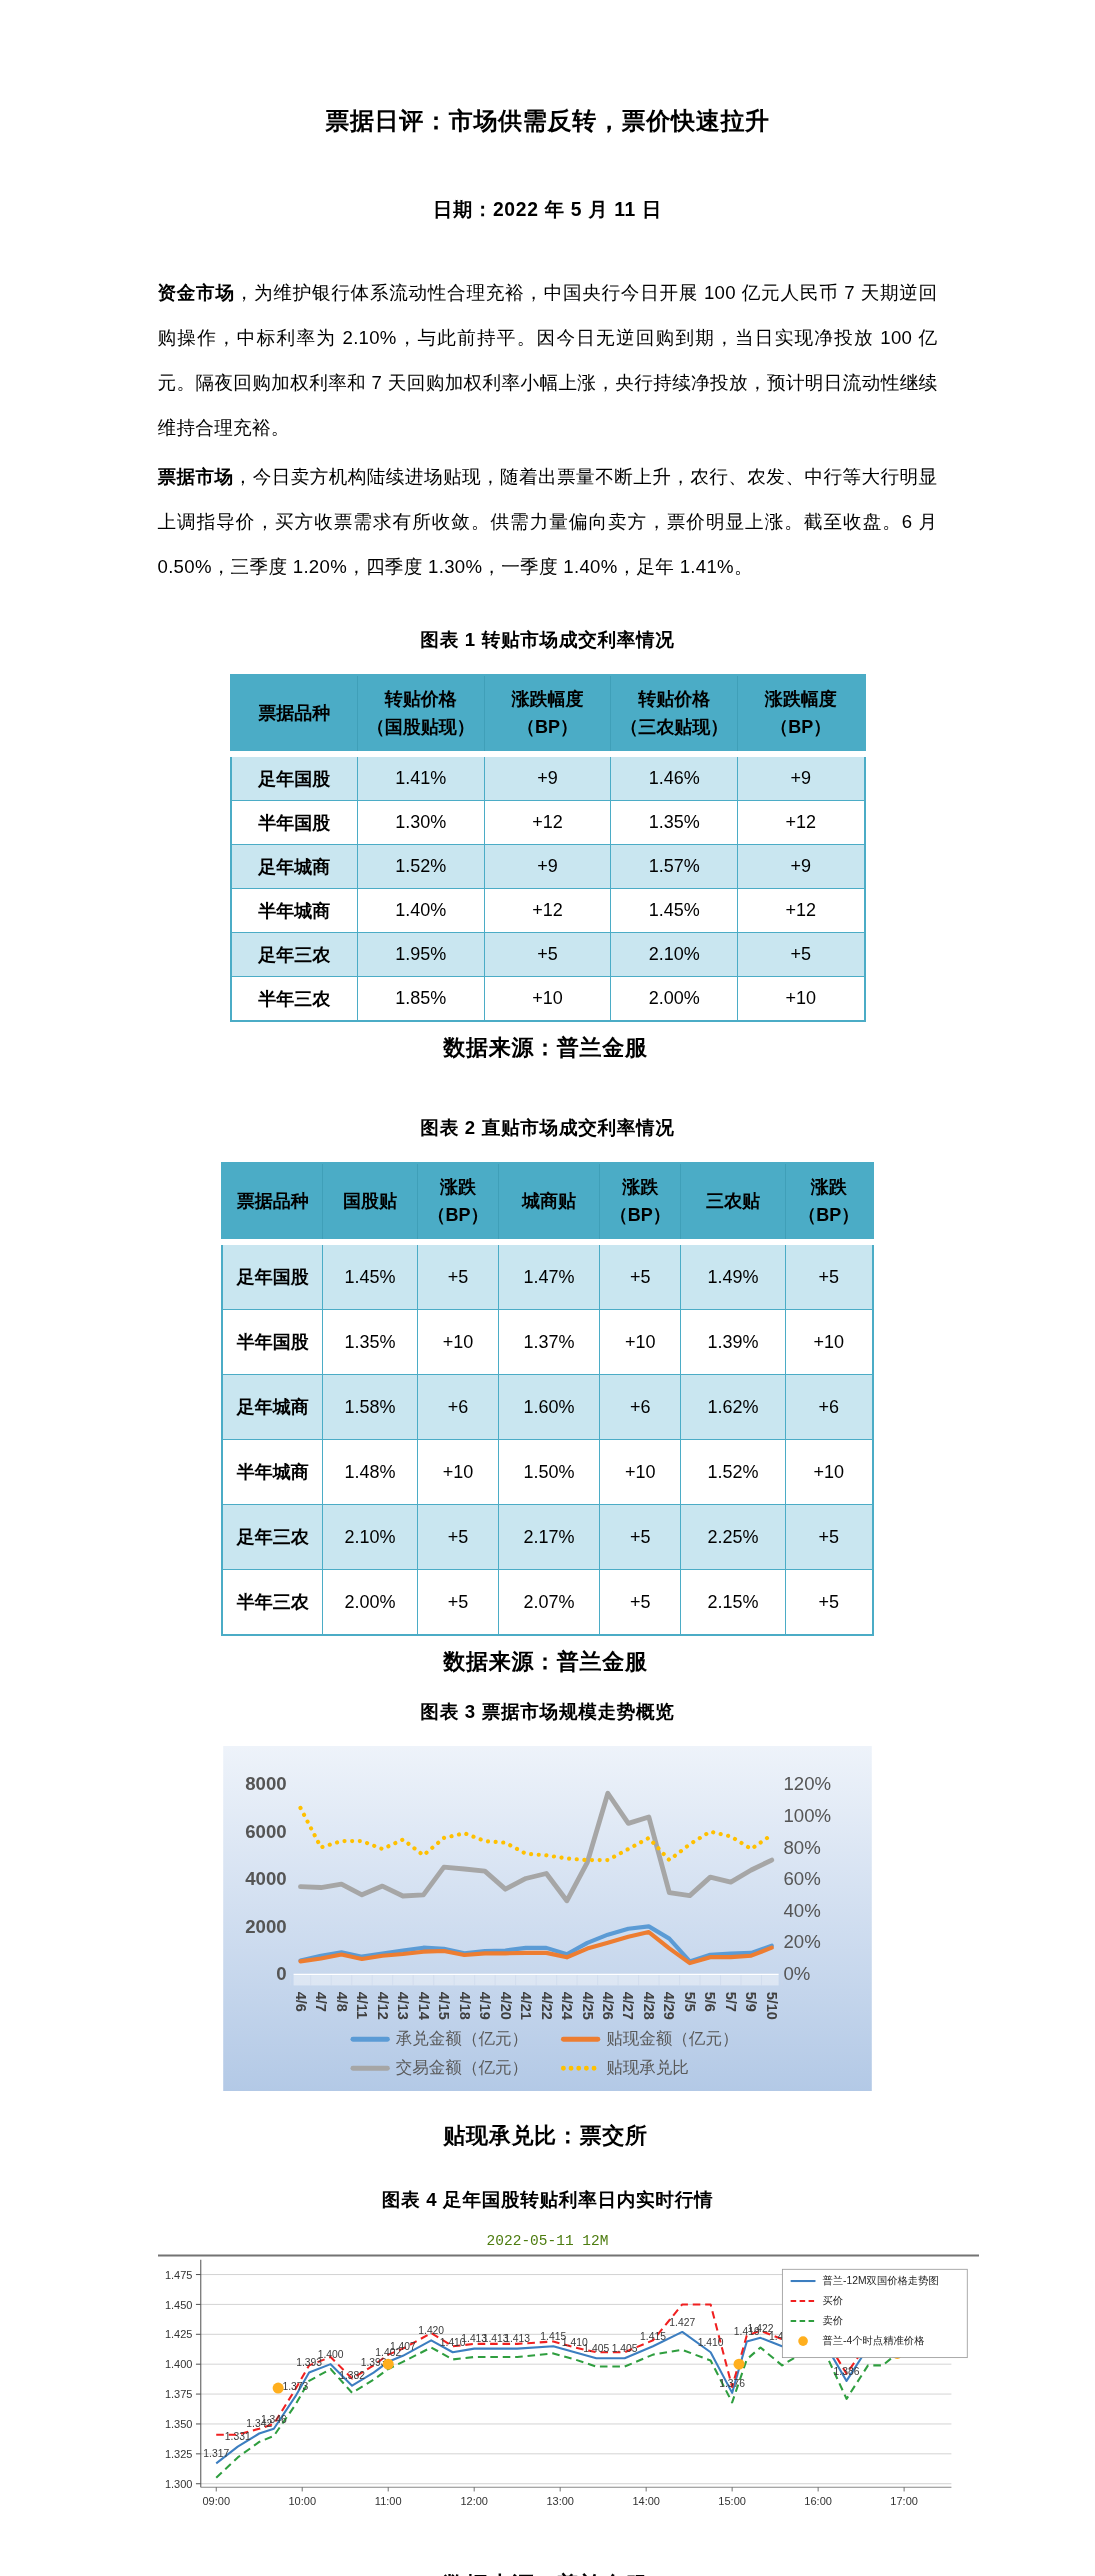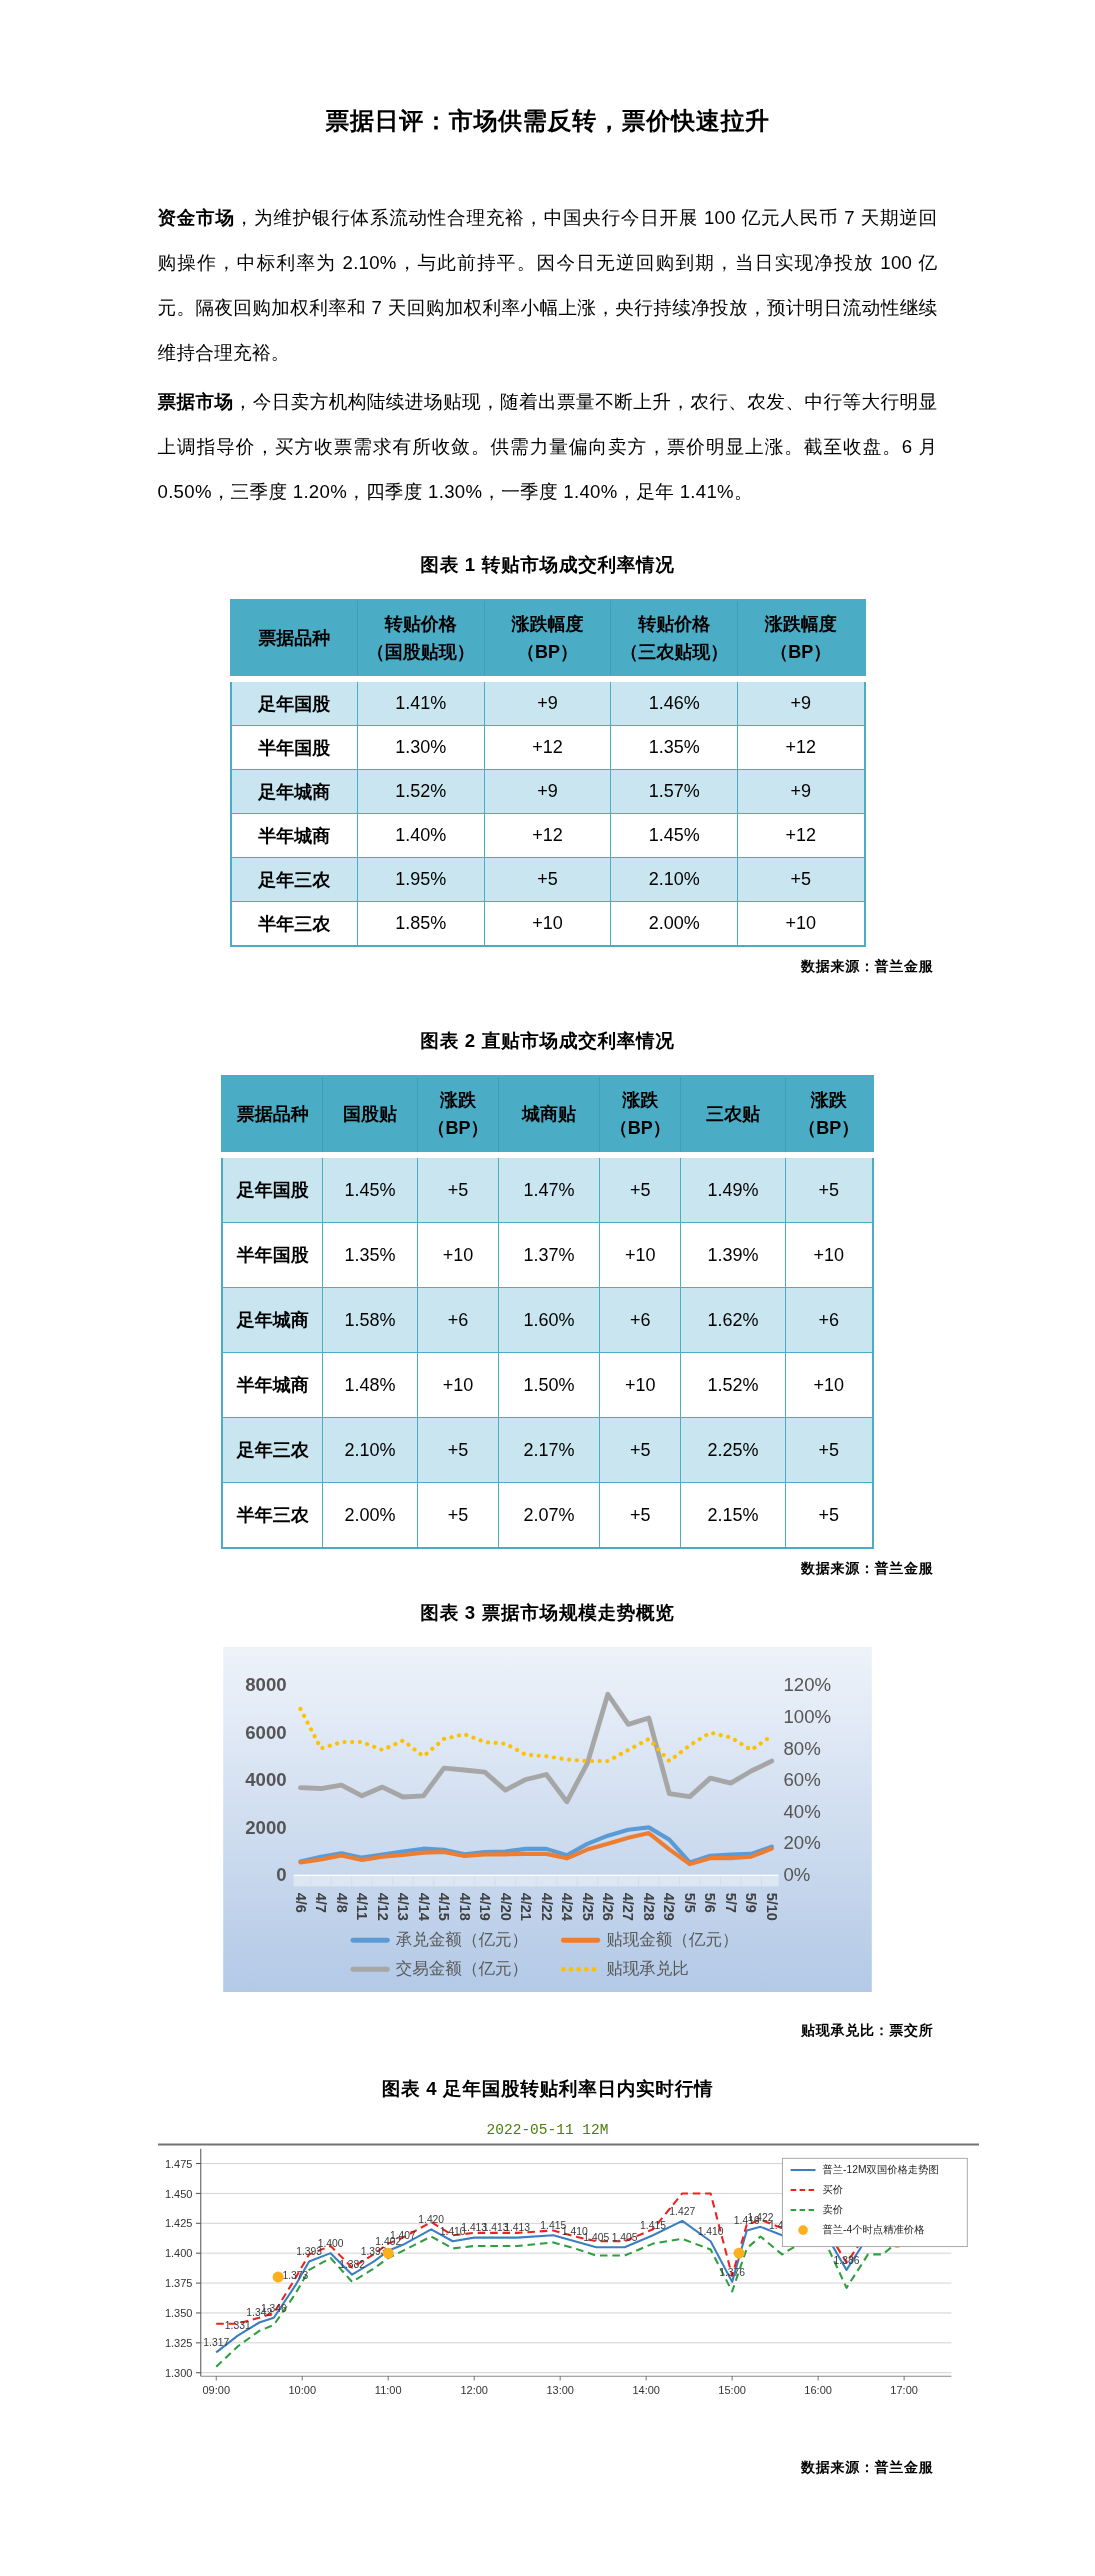"日期：2022 年 5 月 11" div.doc-date { html: none -> <div>日期：2022 年 5 月 11 日</div> }
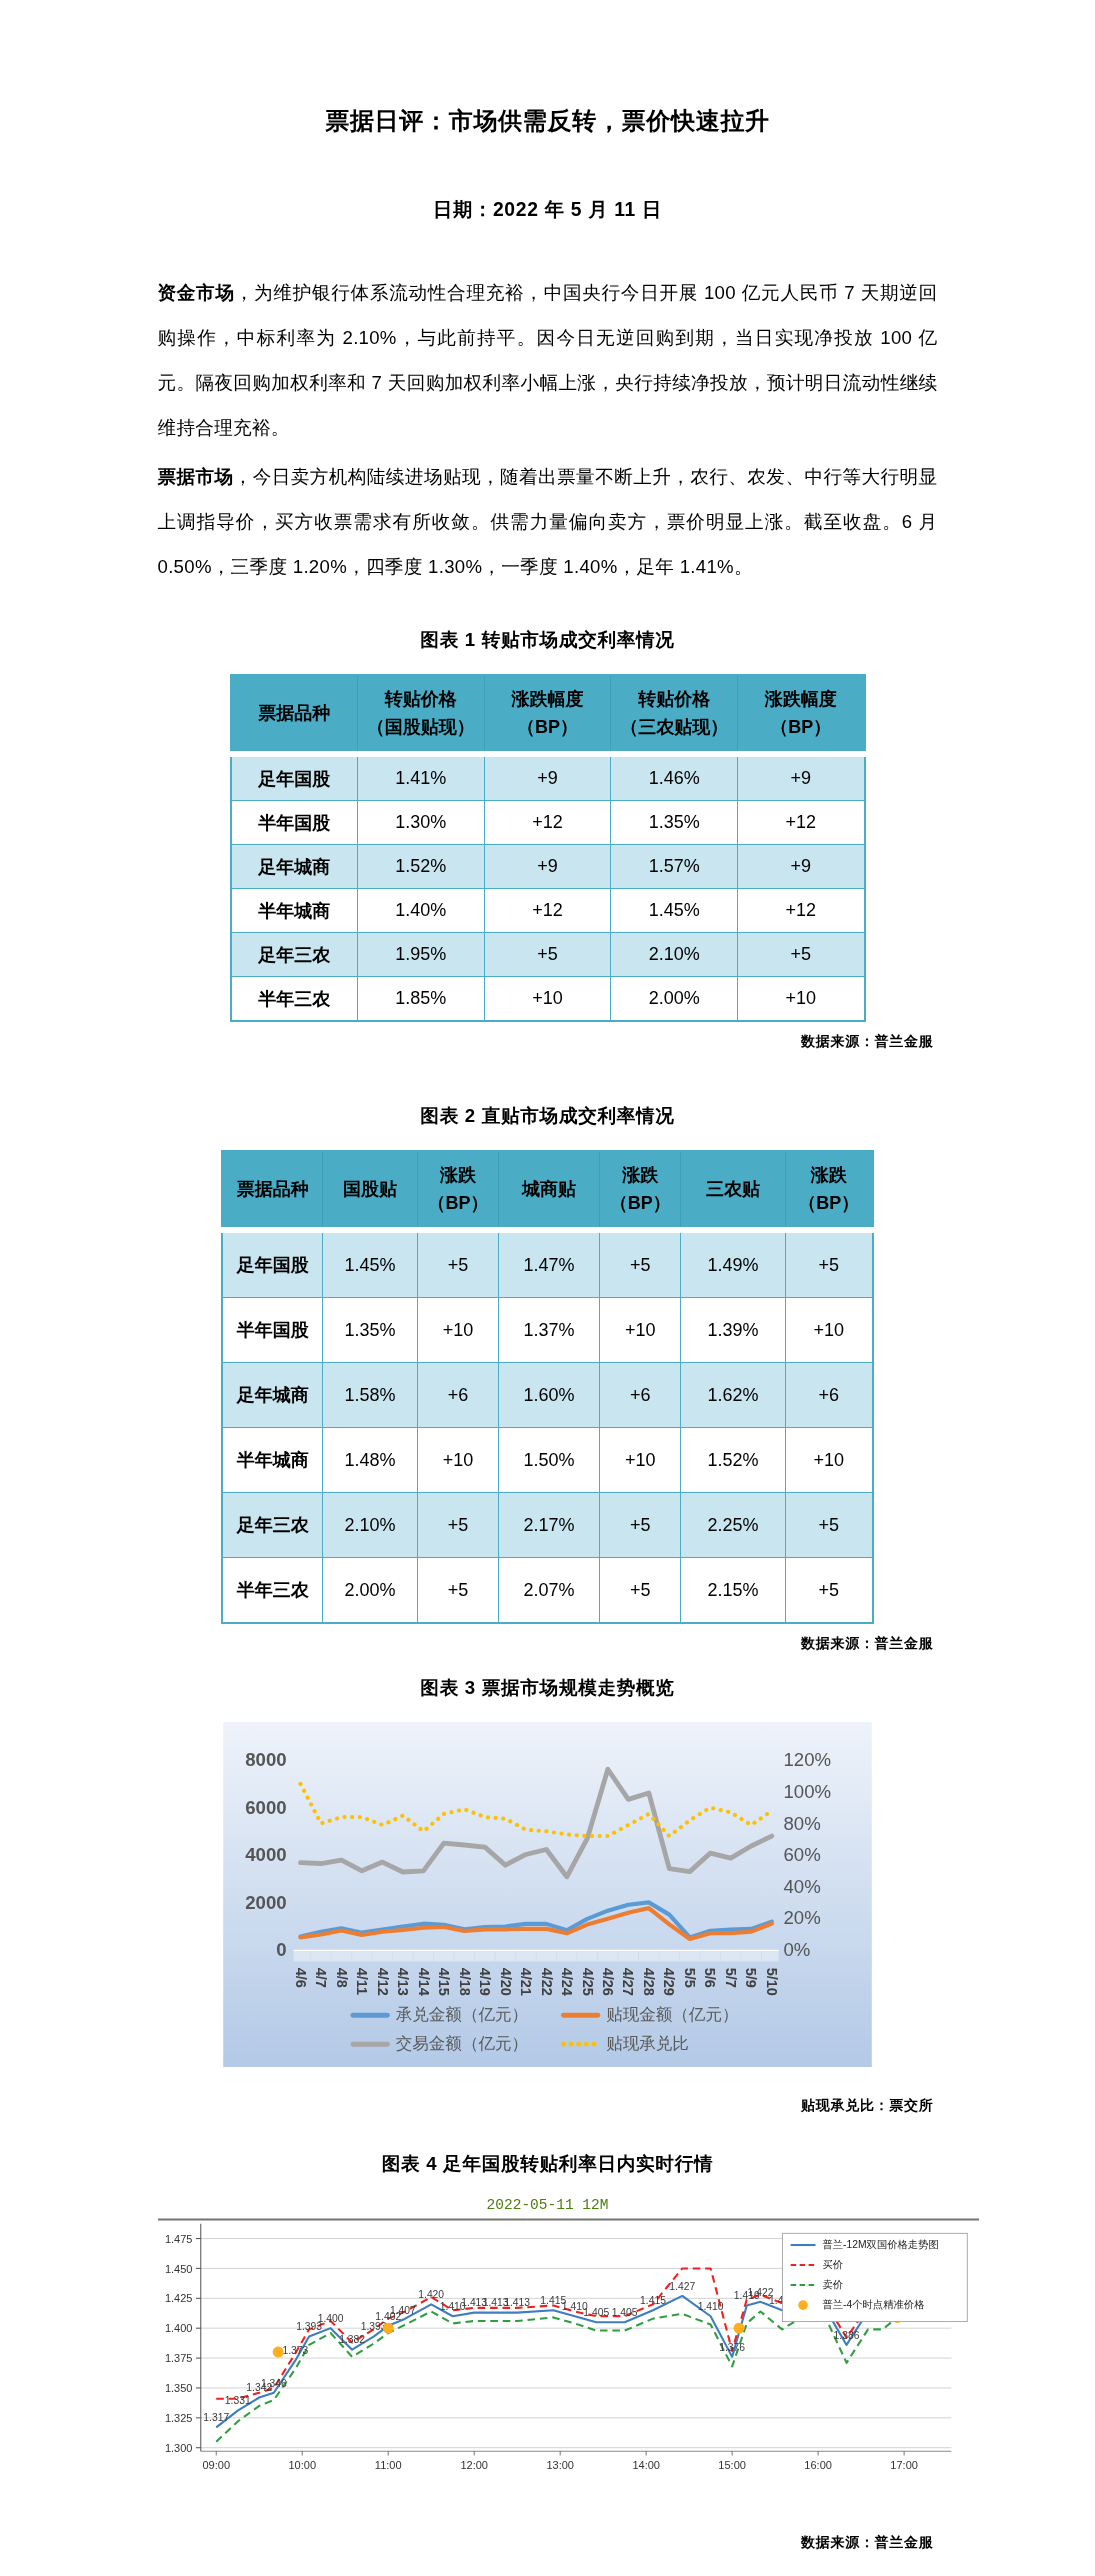"数据来源：普兰金服" .fig-source { font-size: 14px -> 22px; text-align: right -> center }
